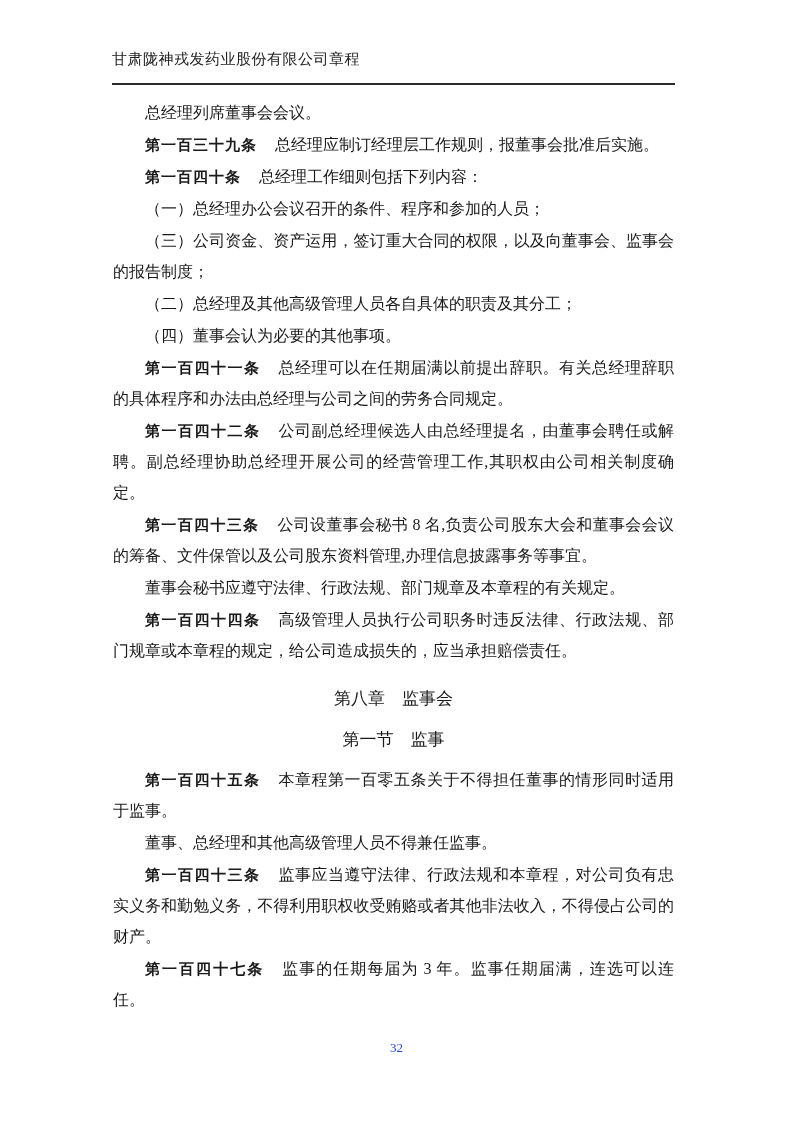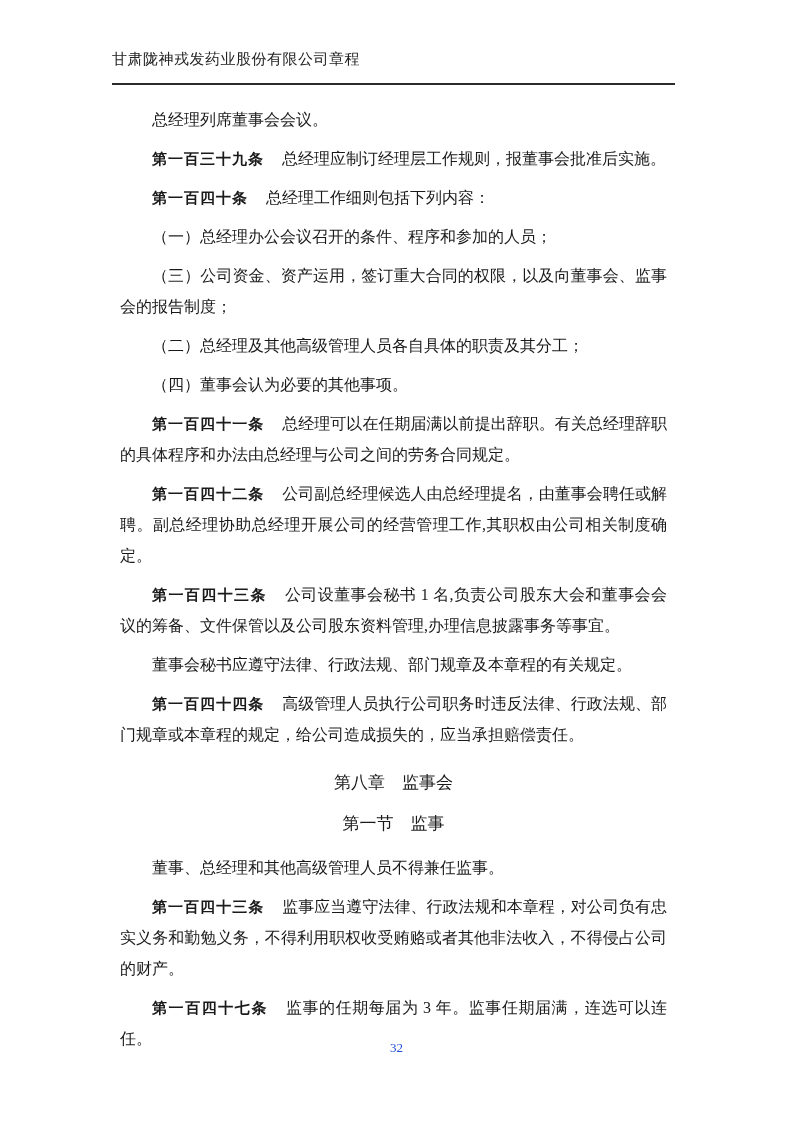"总经理列席董事会会议。" .para { margin: 8px -> 1px }
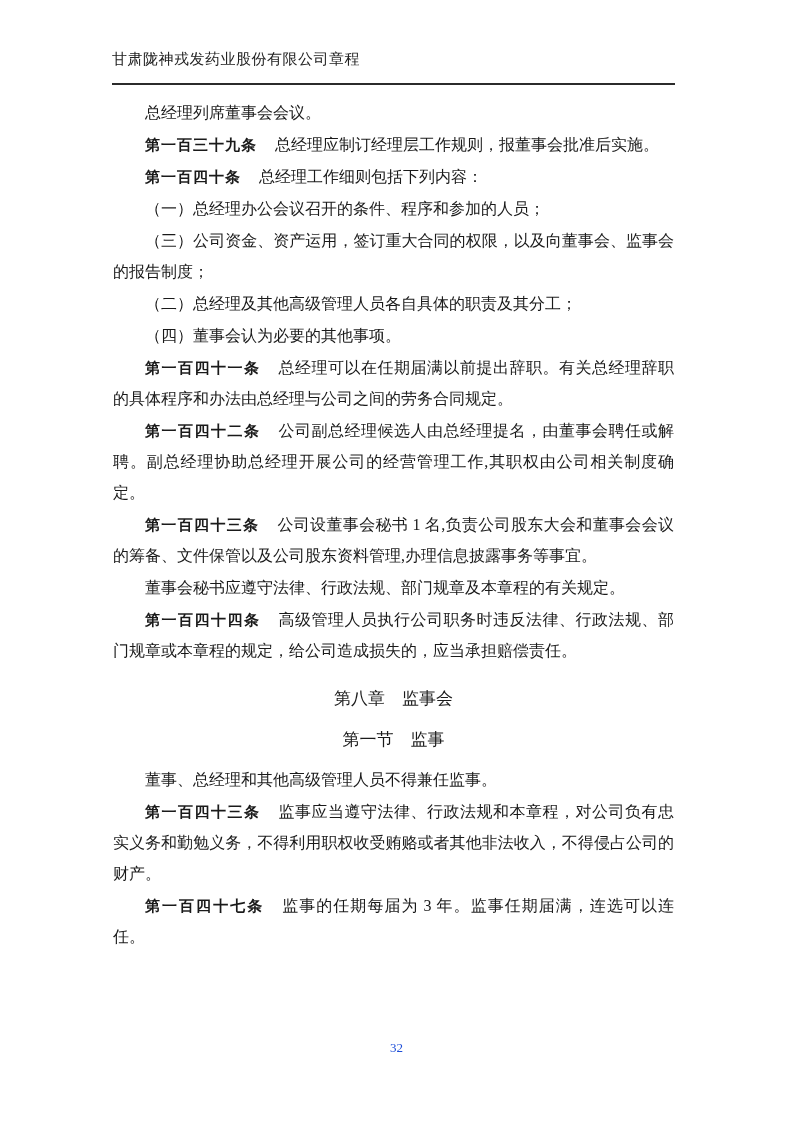"公司设董事会秘书 1" span { text: 1 -> 8 }
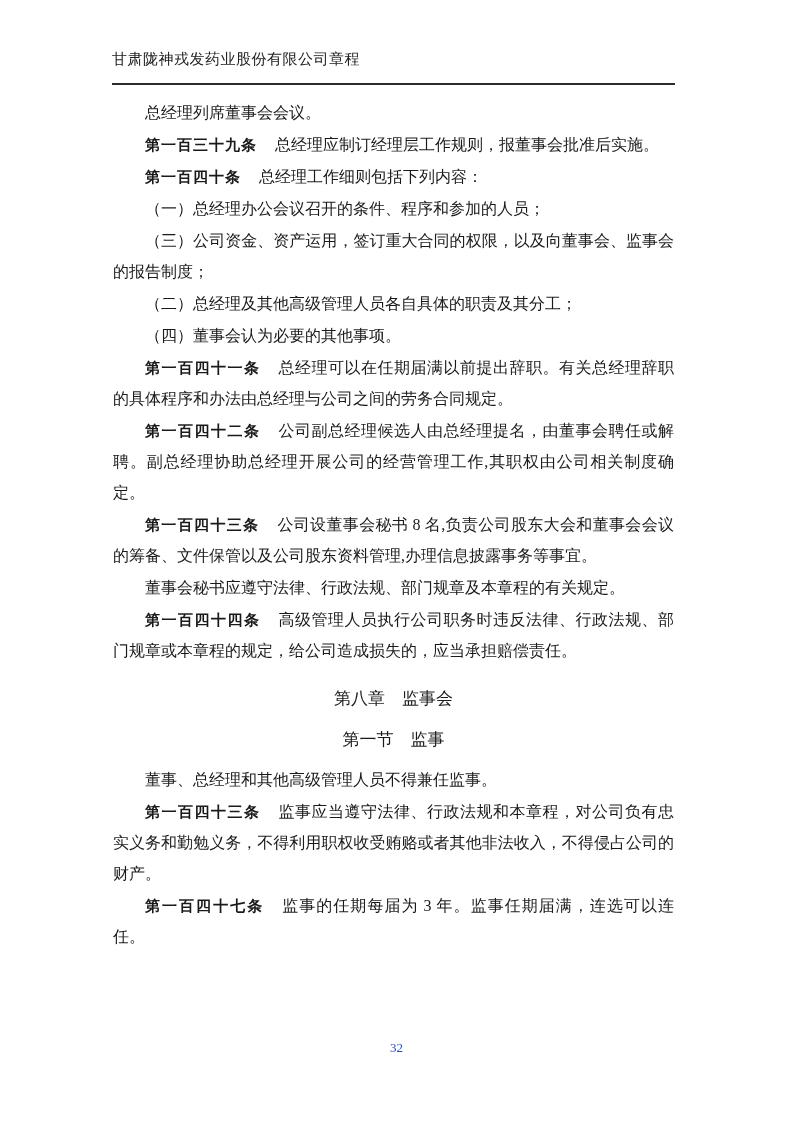"第一百四十五条 本章程第一百零五条关于不得担任董事的情形同时适用于监事。" p.para { html: none -> <p><span>第一百四十五条</span><span>本章程第一百零五条关于不得担任董事的情形同时适用于监事。</span></p> }
